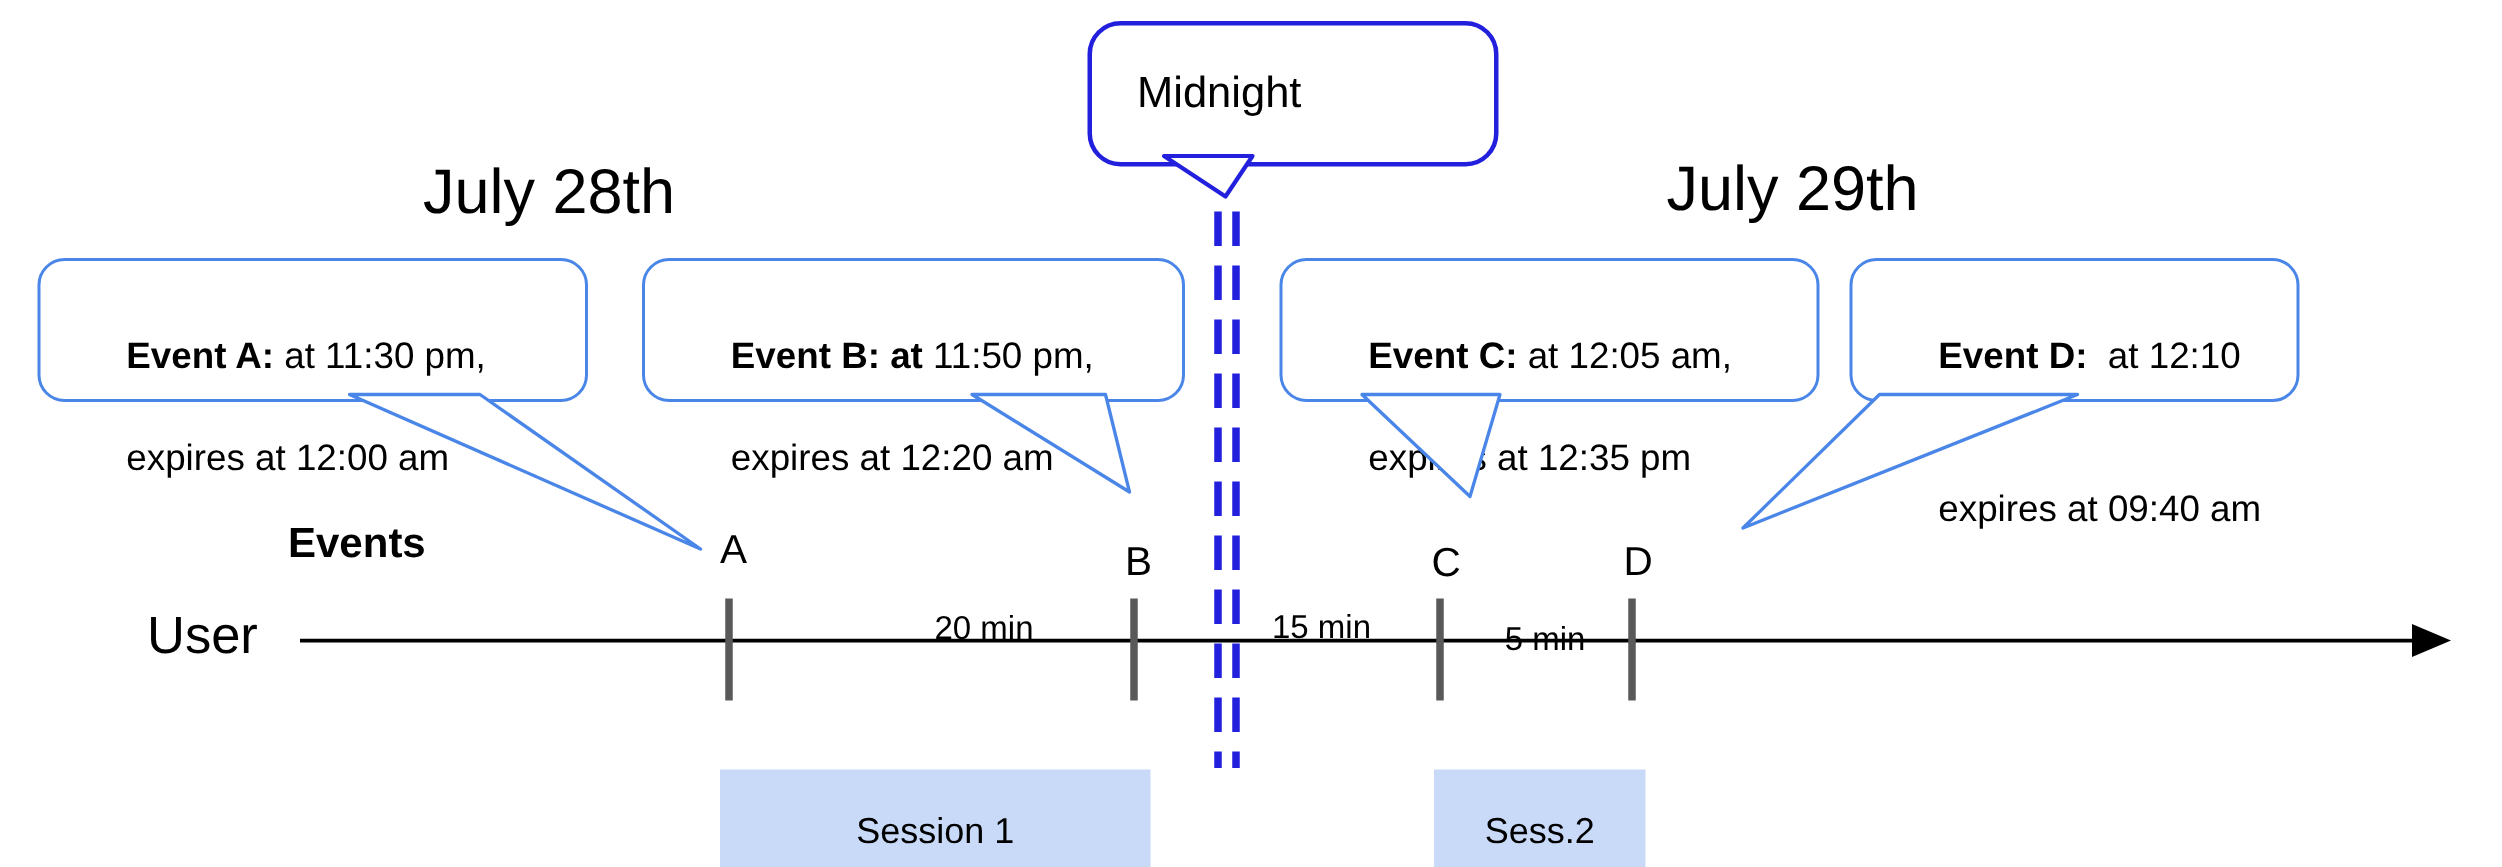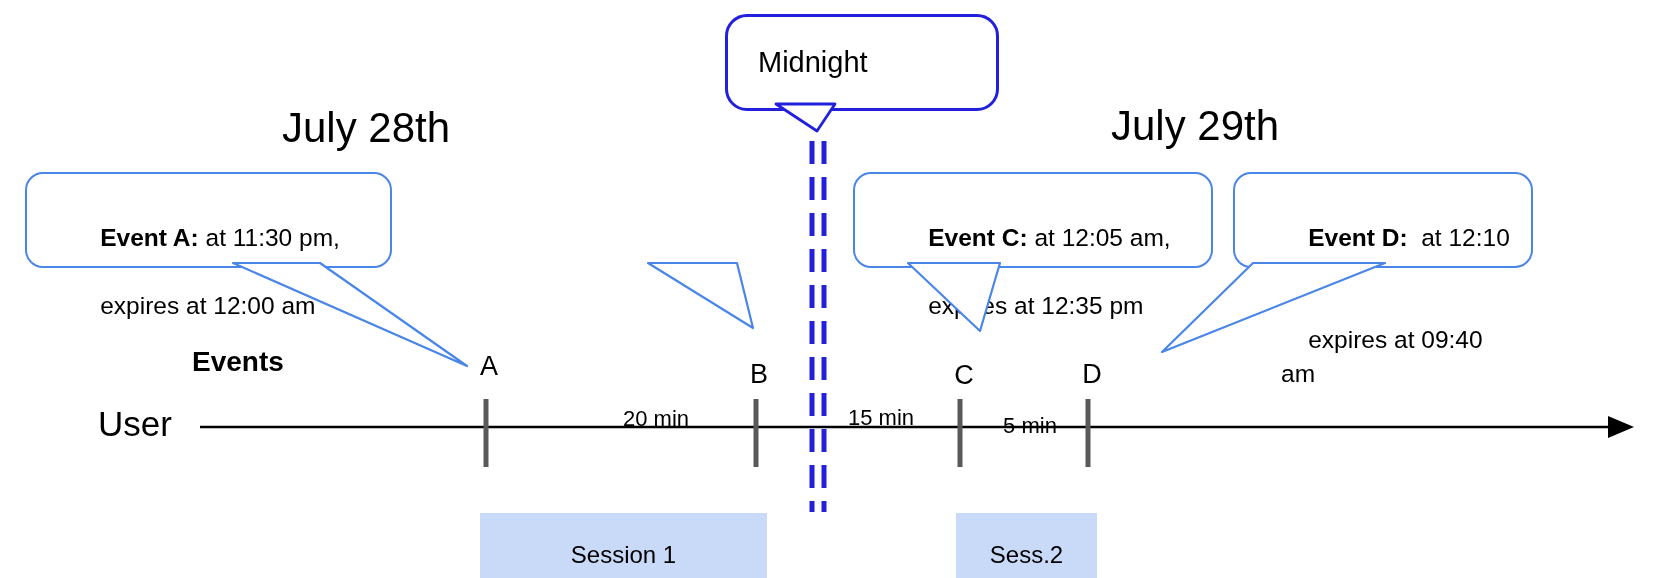"Event A: at 11:30 pm," .callout { padding: 13px 8px 0 46px -> 13px 8px 0 30px }
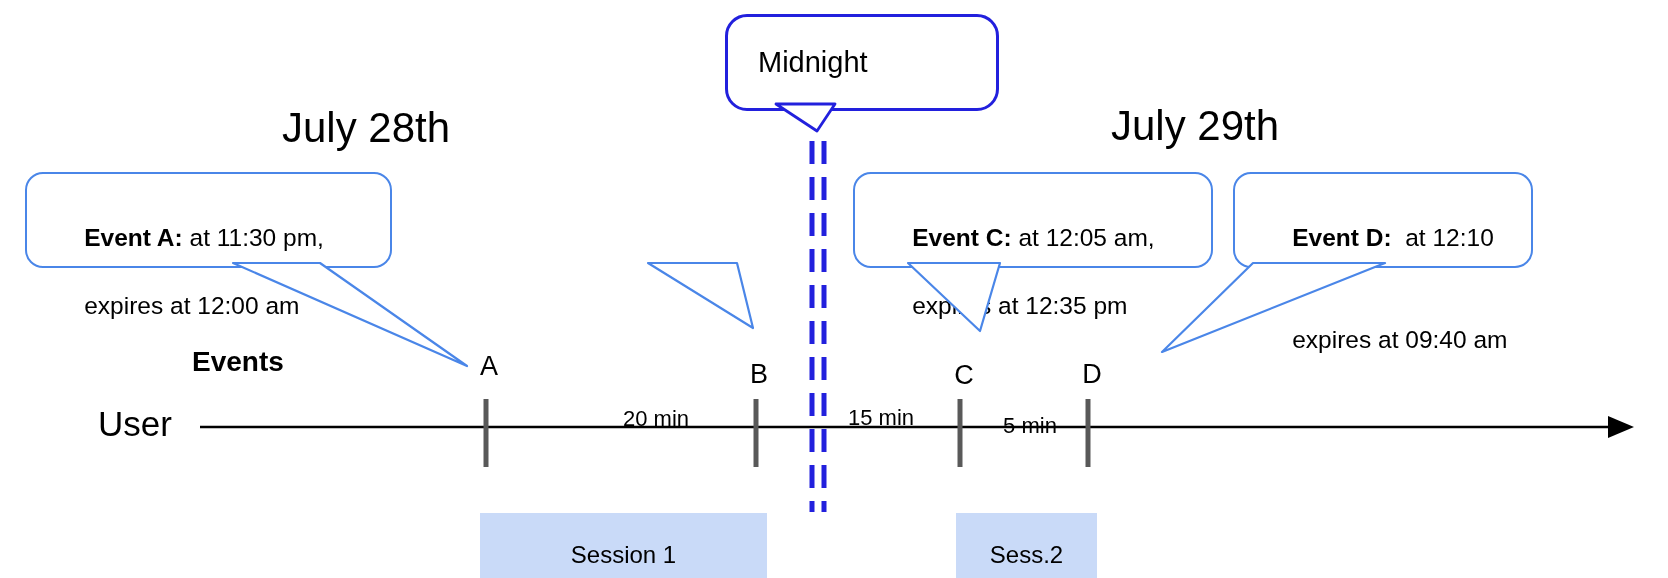"Event B: at 11:50 pm," div.callout { html: none -> <div> <span><b>Event B: at</b><span> 11:50 pm,</span></span><br> <span>expires at 12:20 am</span> </div> }
